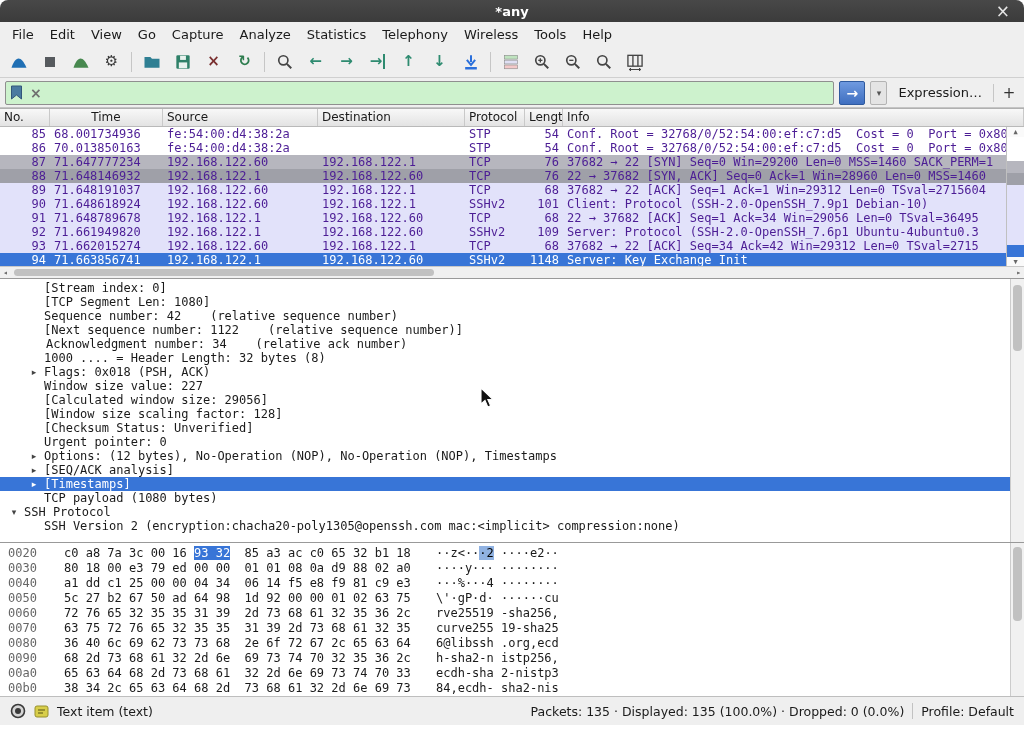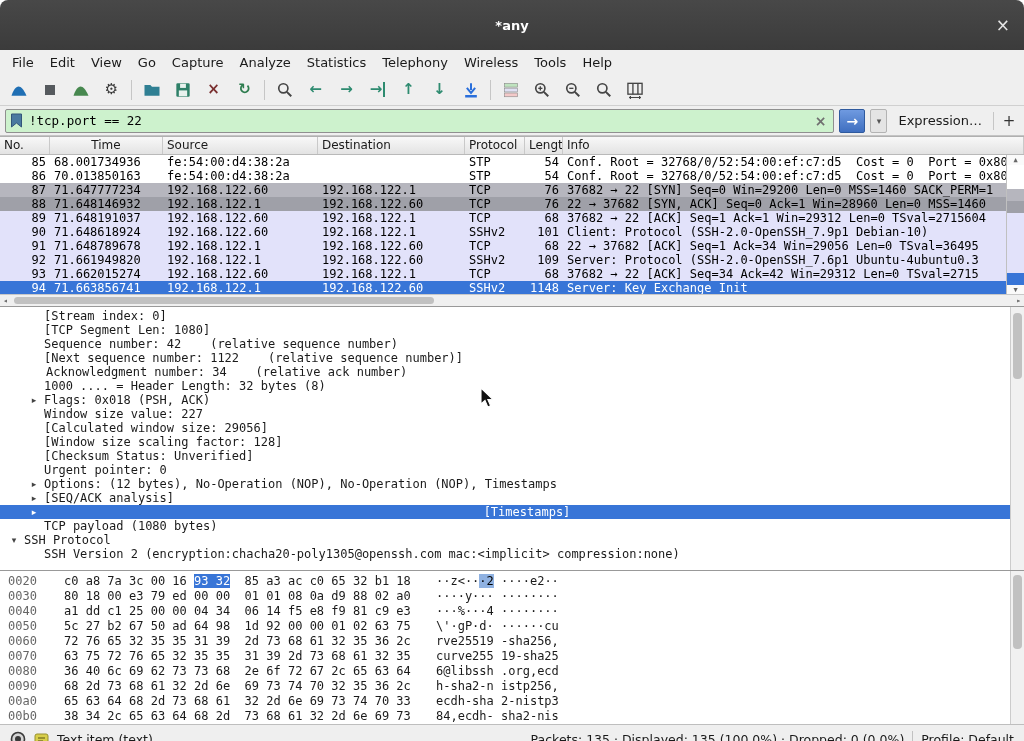"*any" .titlebar { height: 50px -> 22px }
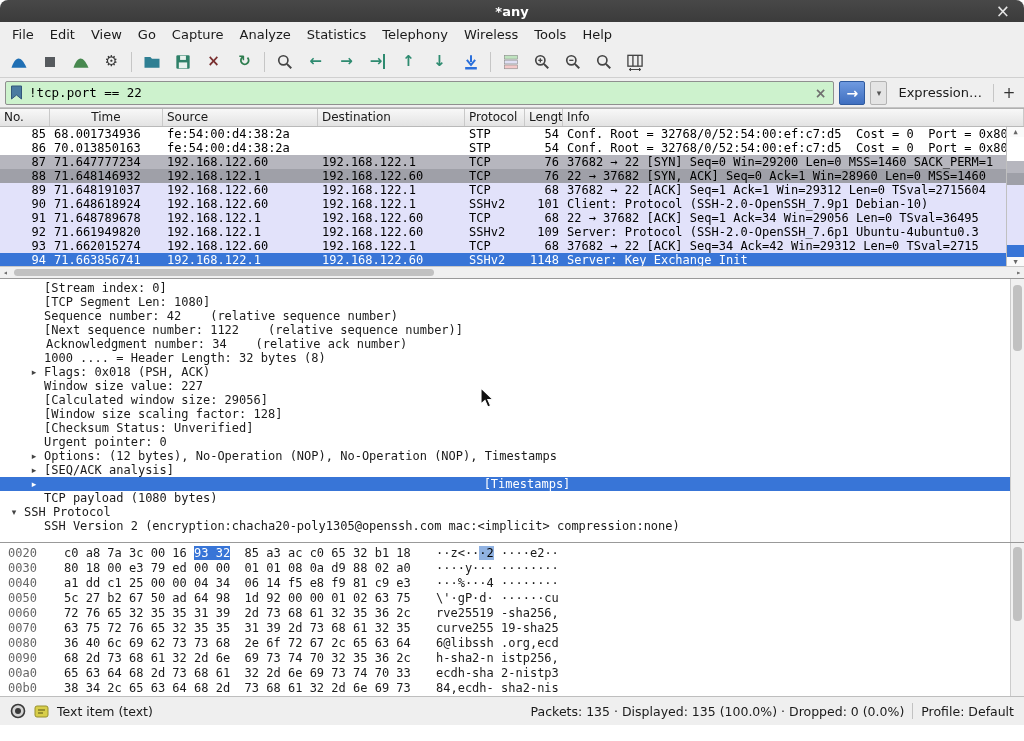"!tcp.port == 22" input.filter-input { html: <input> -> none }
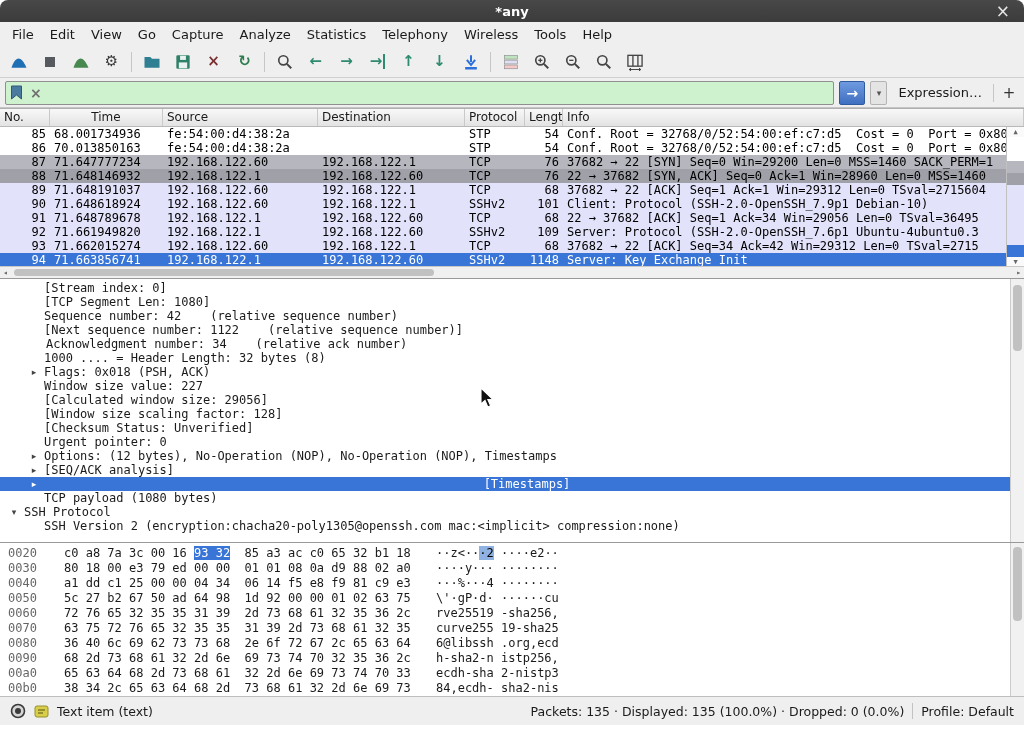"85" .pkt-row { color: #000000 -> #4c1d95 }
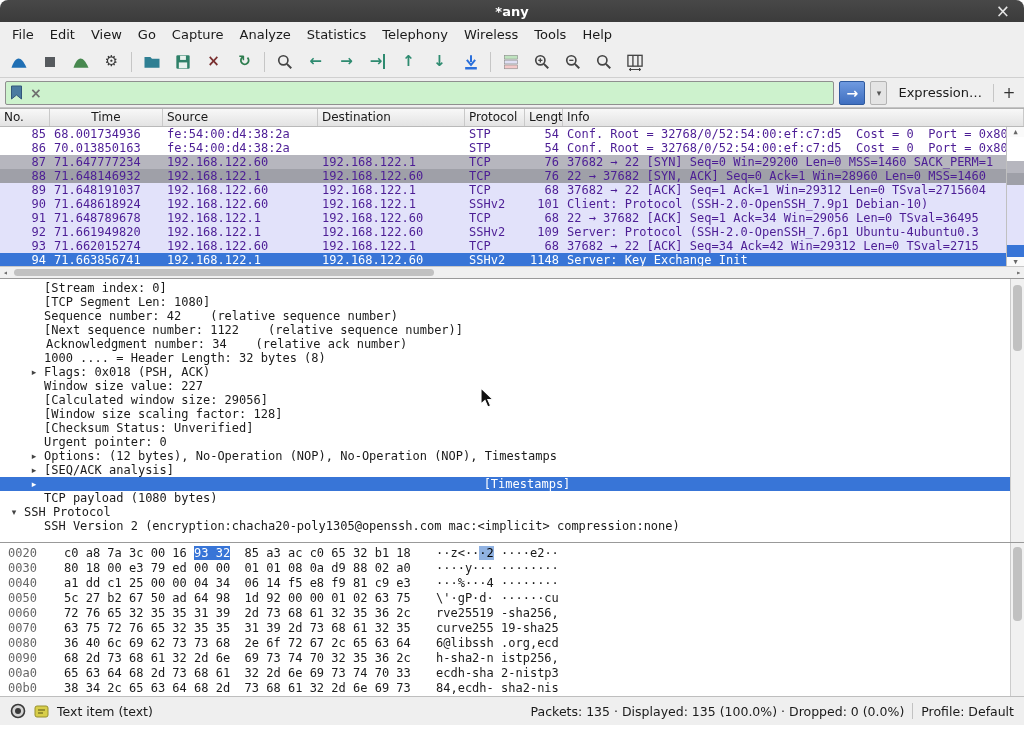"[Timestamps]" span.detail-text { text-align: center -> none }
